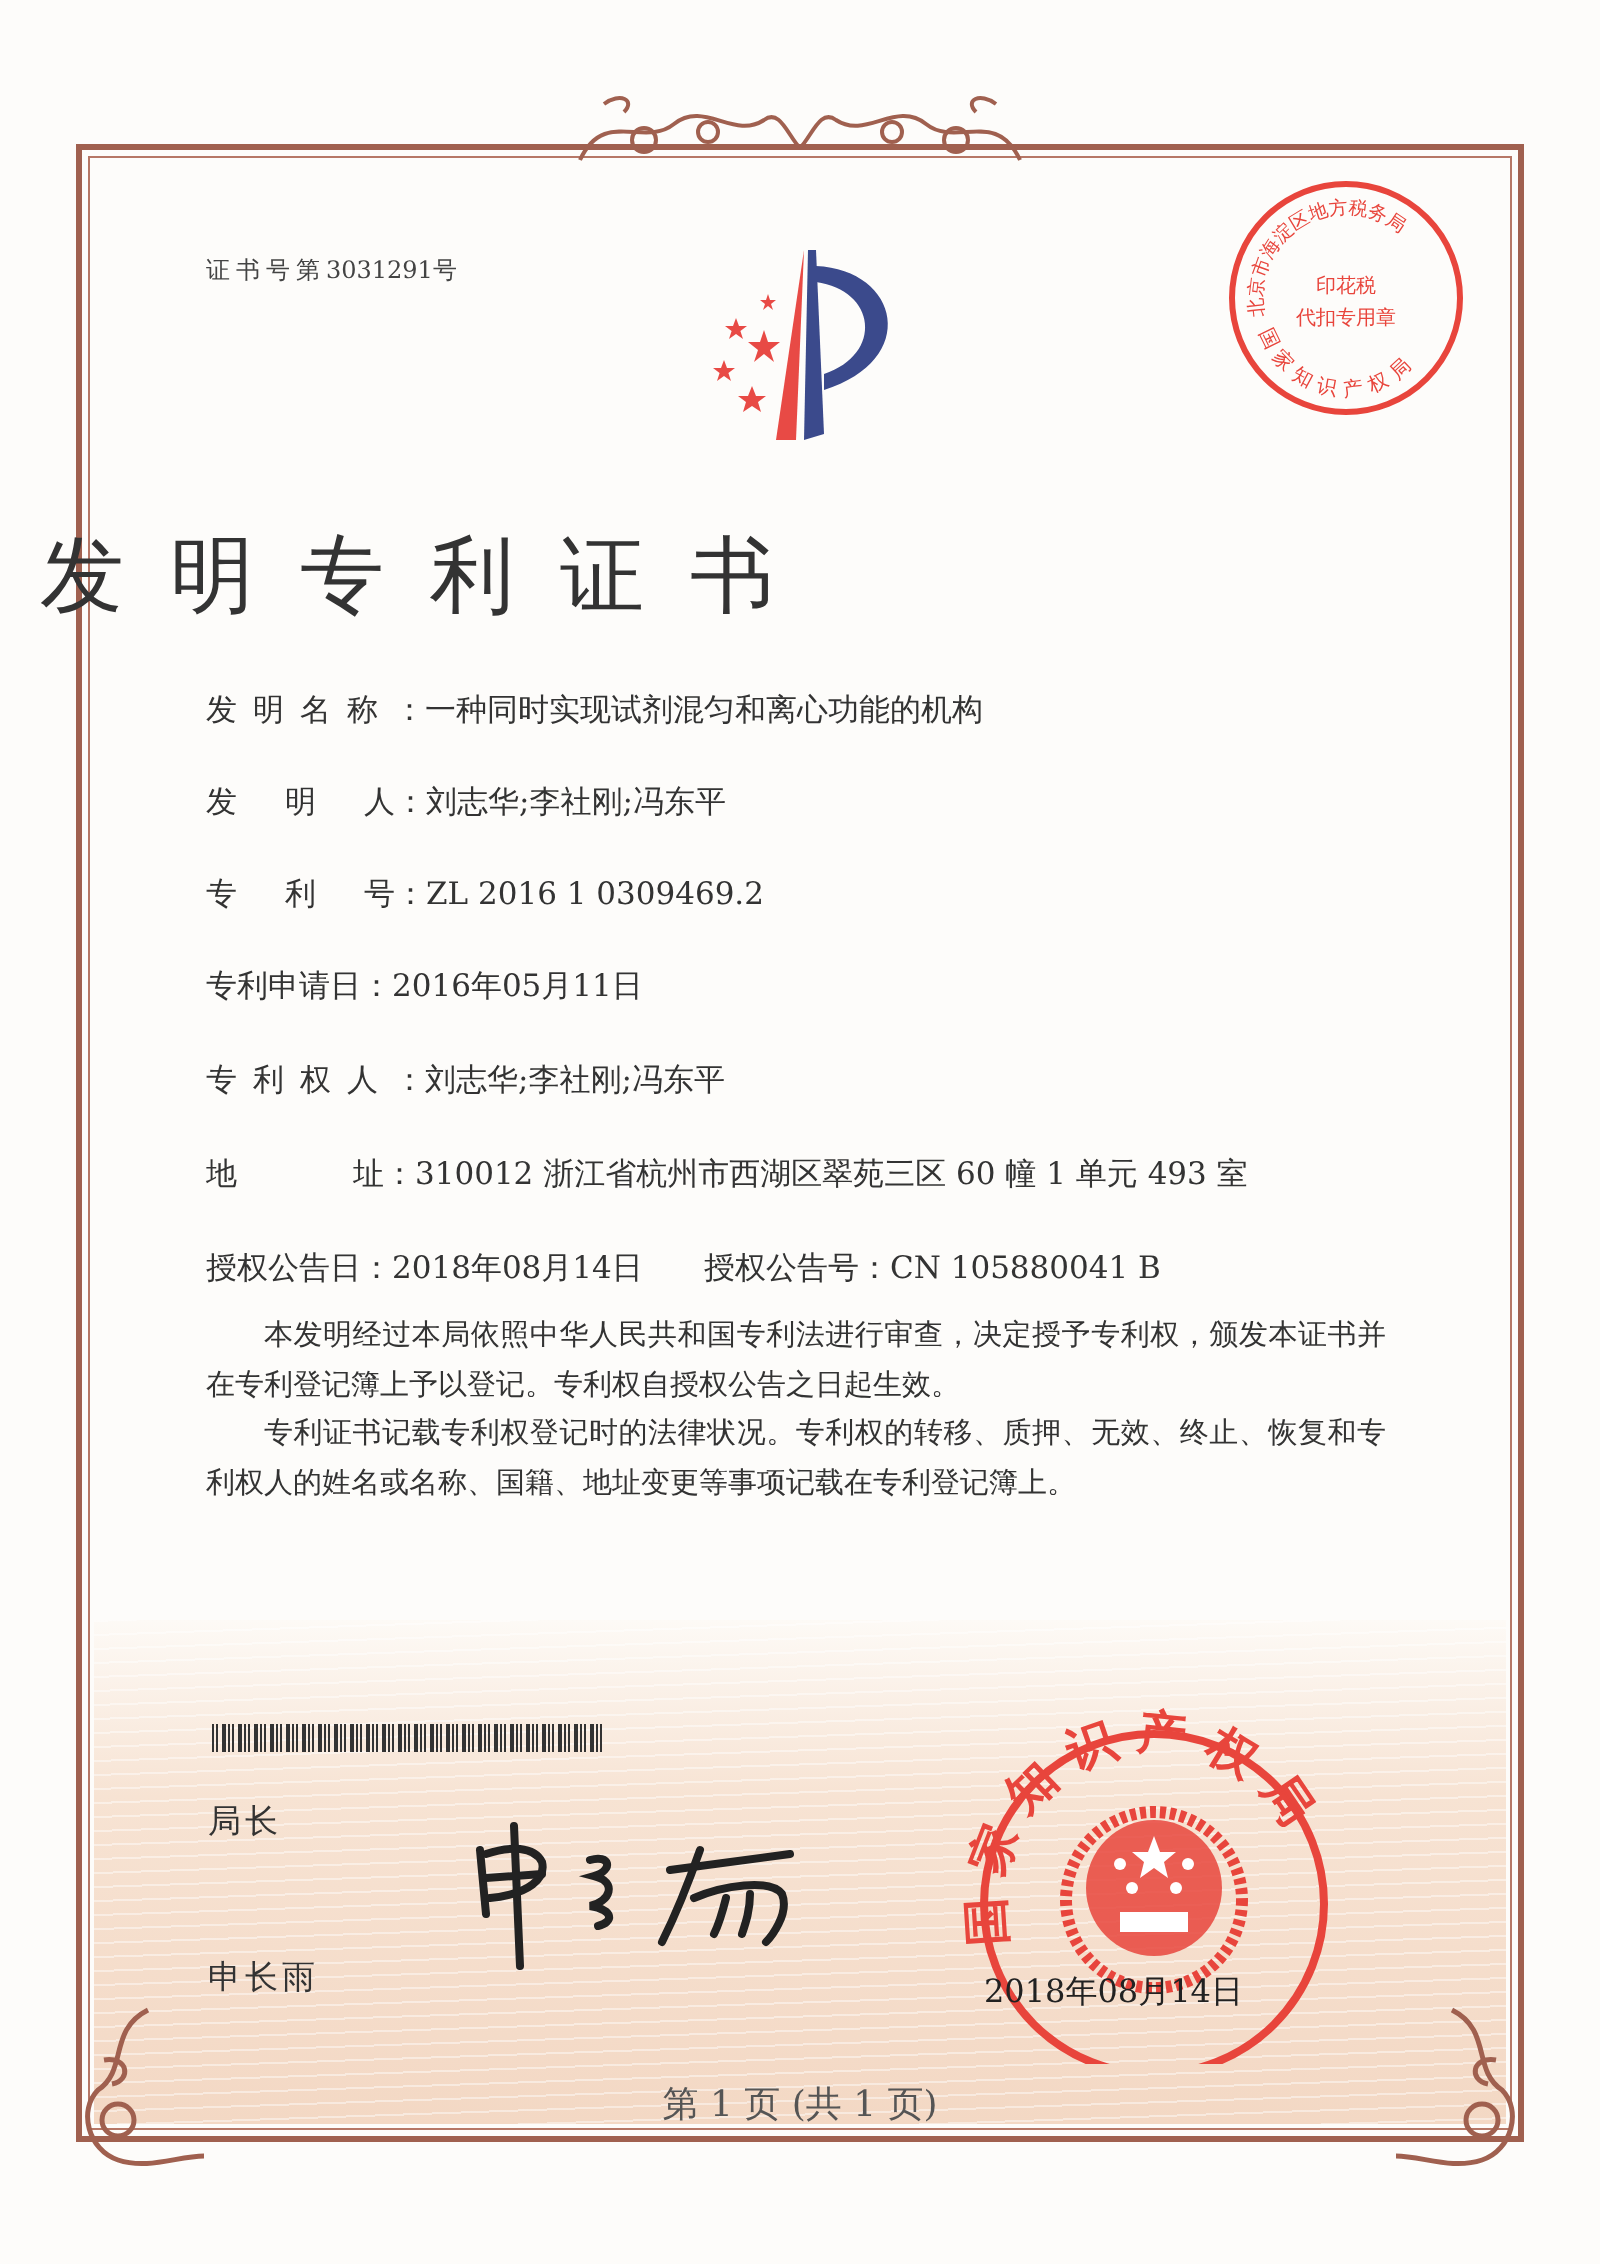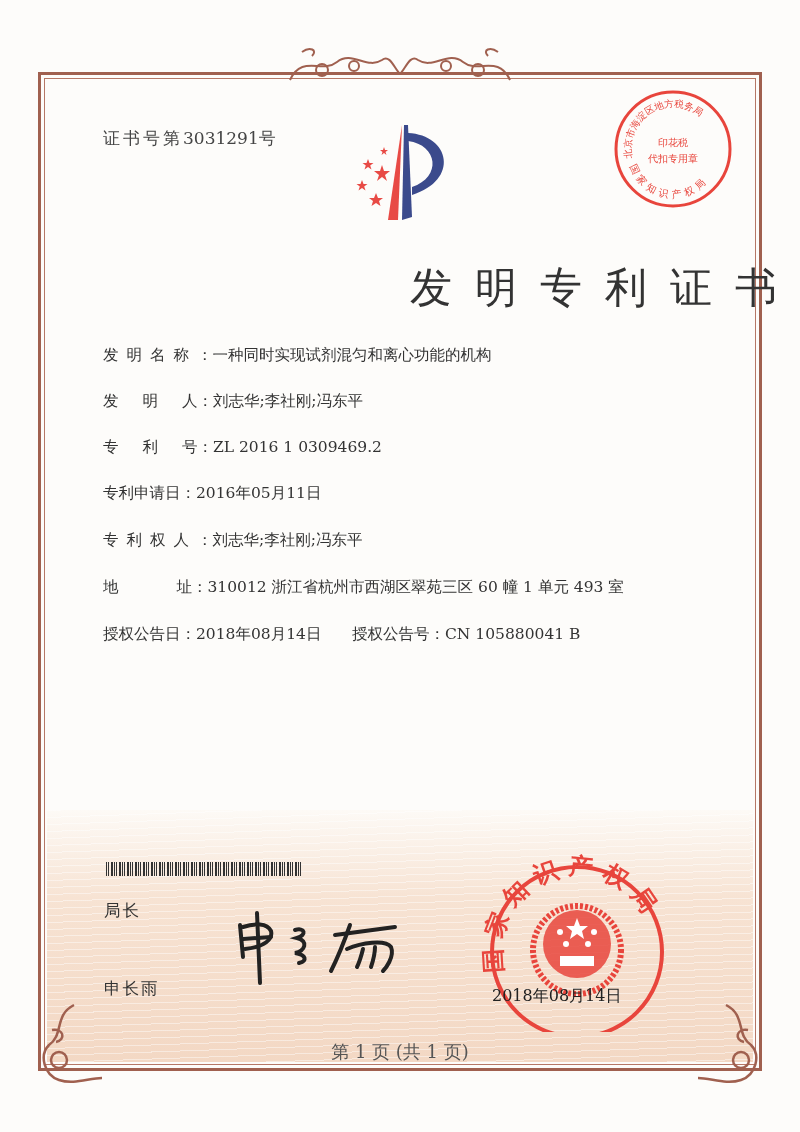"证书号第3031291号" .cert-no { font-size: 17px -> 12px }
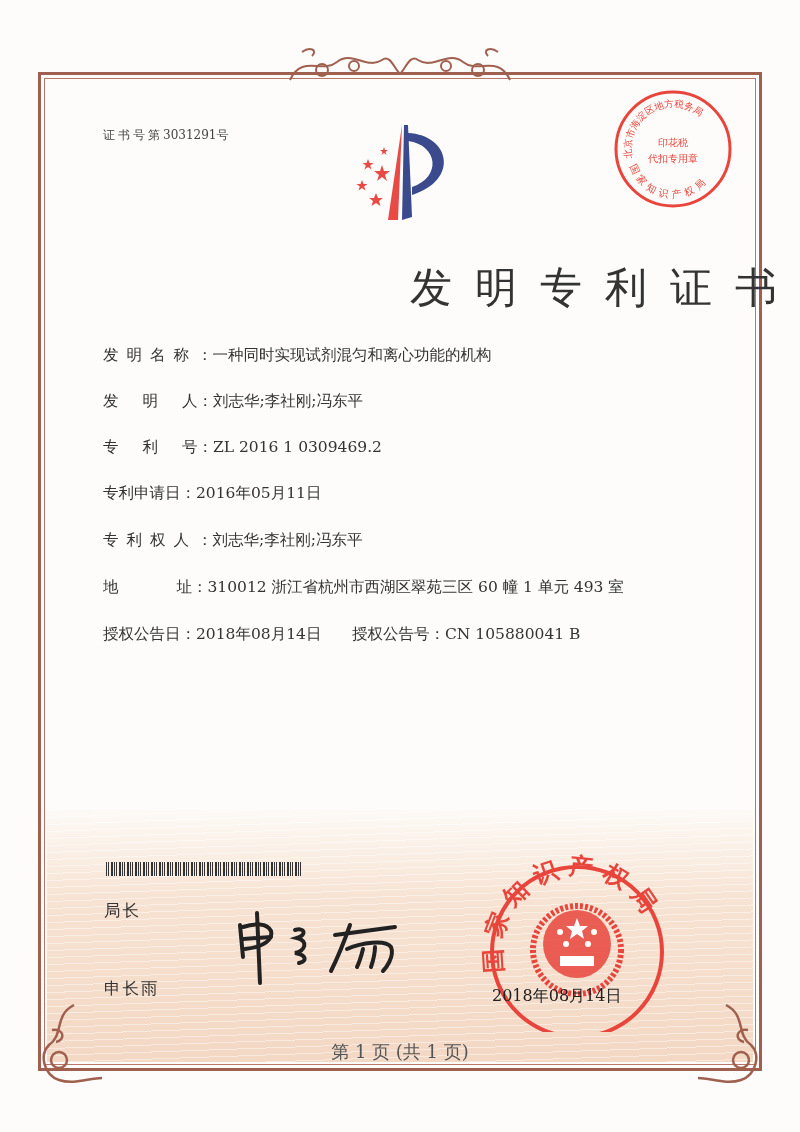"发明专利证书" .title { padding-left: 33px -> 20px; text-align: right -> left }
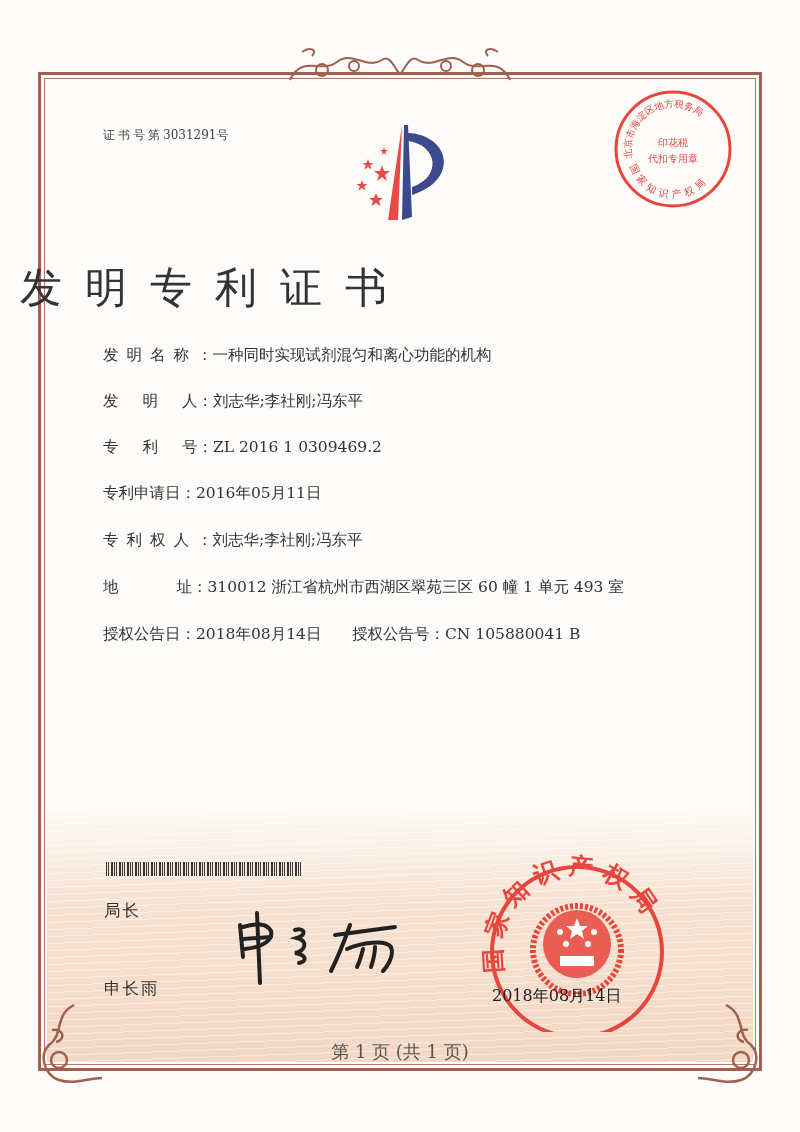"本发明经过本局依照中华人民共和国专利法进行审查，决定授予专利权，颁发本证书并在专" p { html: none -> <p>本发明经过本局依照中华人民共和国专利法进行审查，决定授予专利权，颁发本证书并在专利登记簿上予以登记。专利权自授权公告之日起生效。</p> }
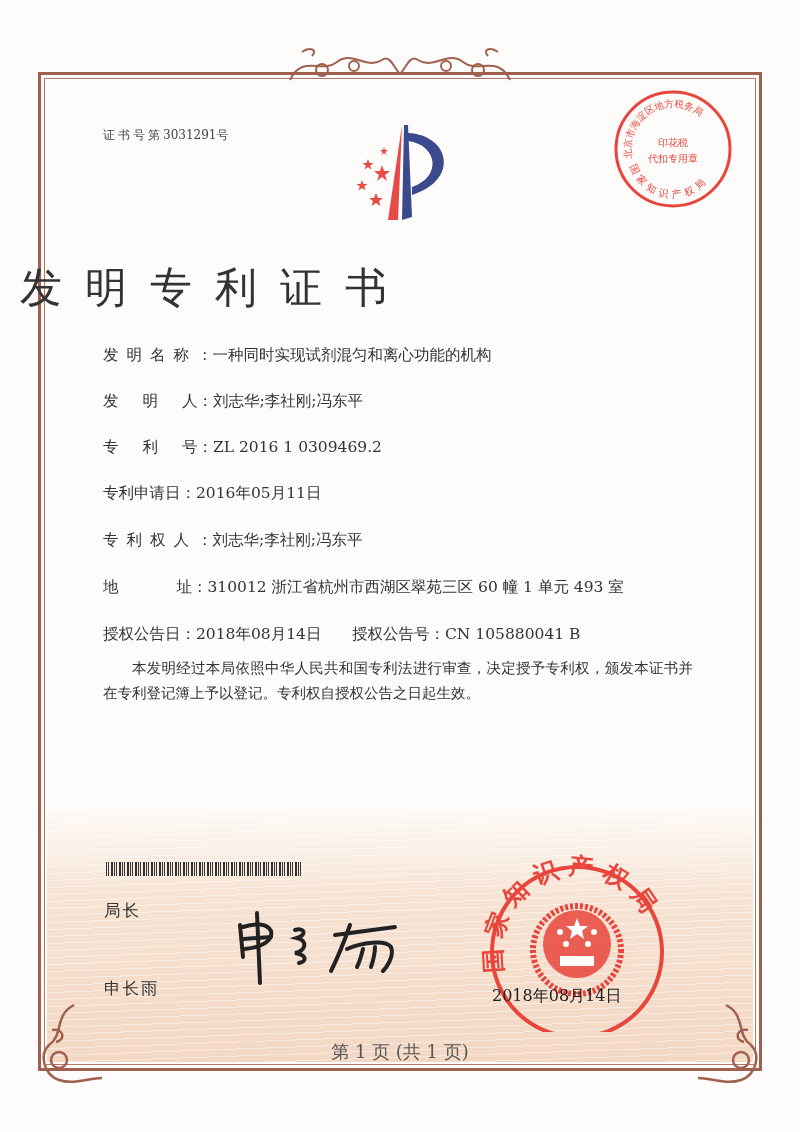"专利证书记载专利权登记时的法律状况。专利权的转移、质押、无效、终止、恢复和专利权" p { html: none -> <p>专利证书记载专利权登记时的法律状况。专利权的转移、质押、无效、终止、恢复和专利权人的姓名或名称、国籍、地址变更等事项记载在专利登记簿上。</p> }
